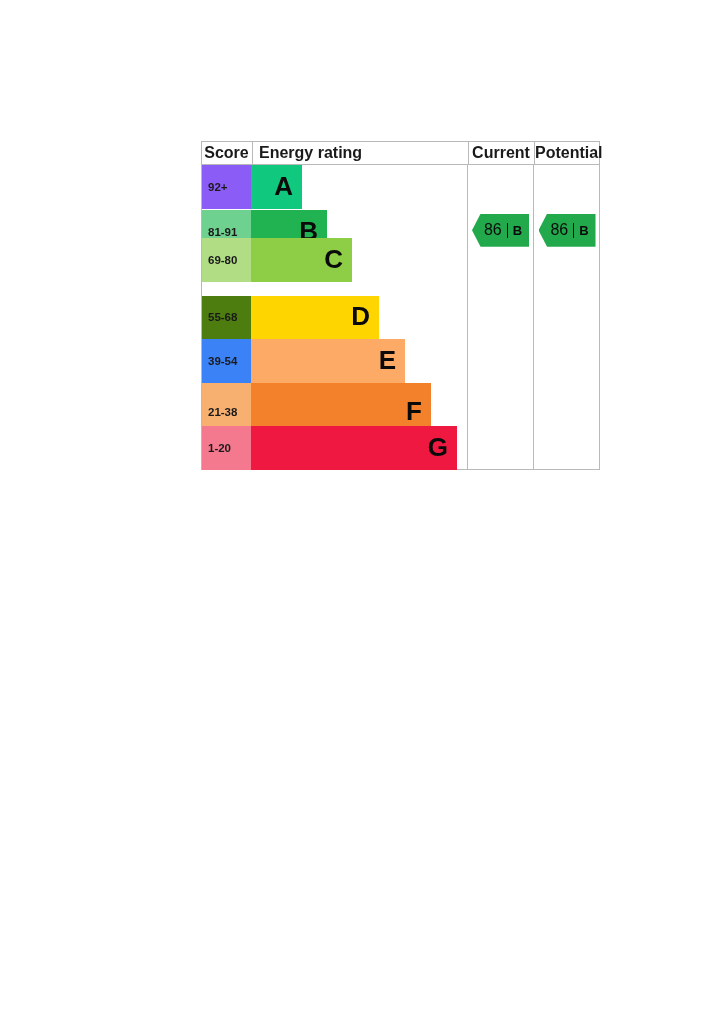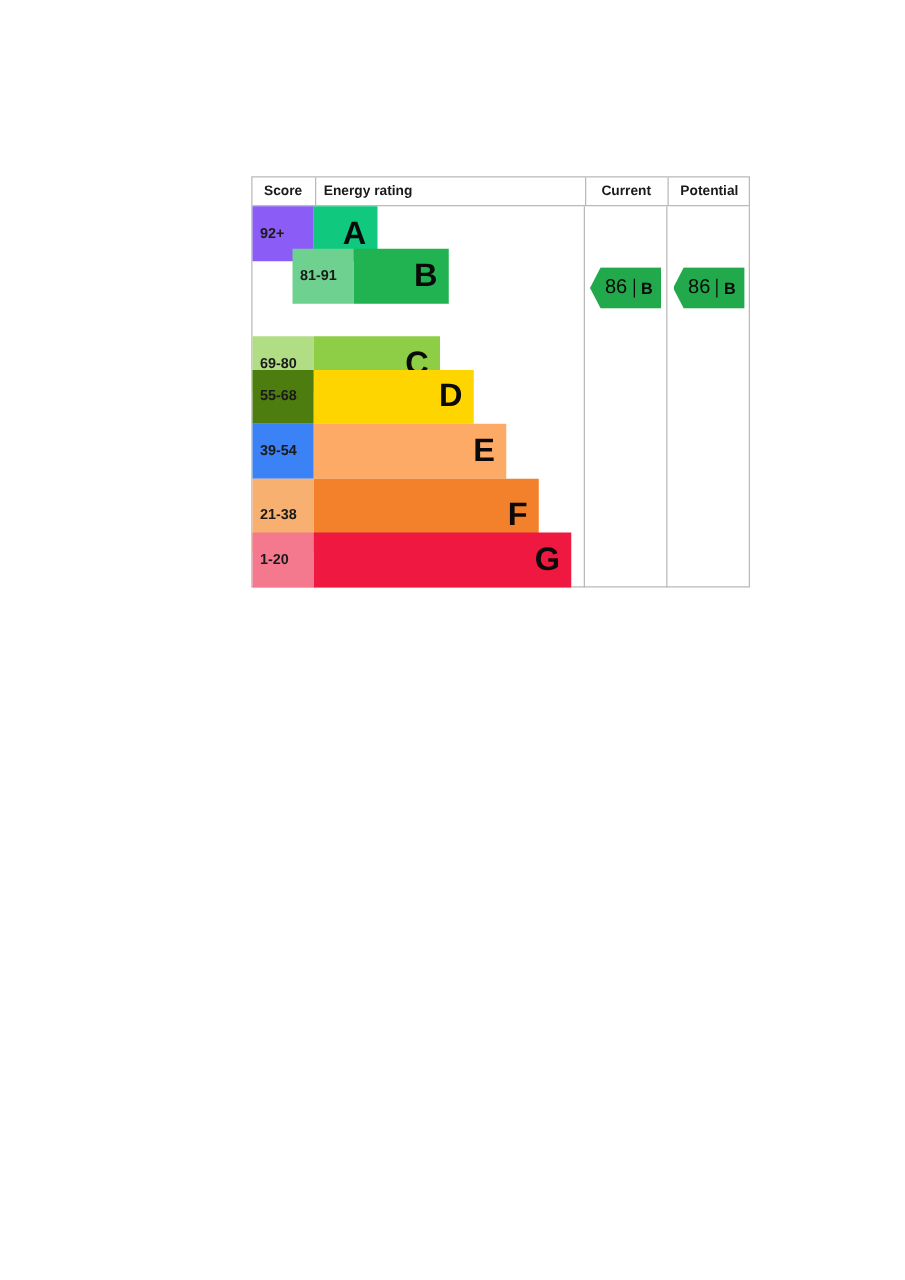"Score" .hdr-cell { font-size: 11px -> 16px }
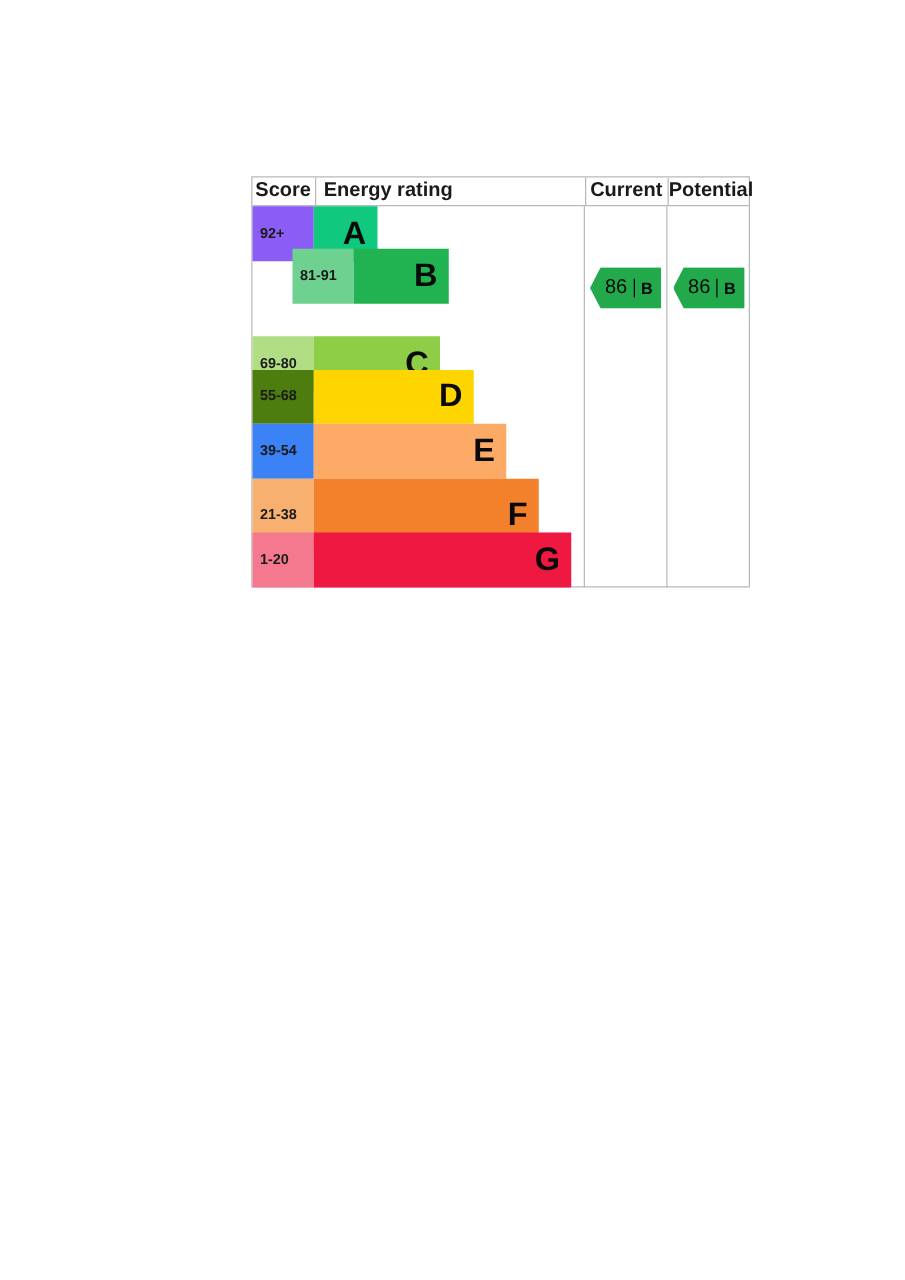"81-91" div.band-row { margin-left: 32px -> none; top: 34px -> 45px }
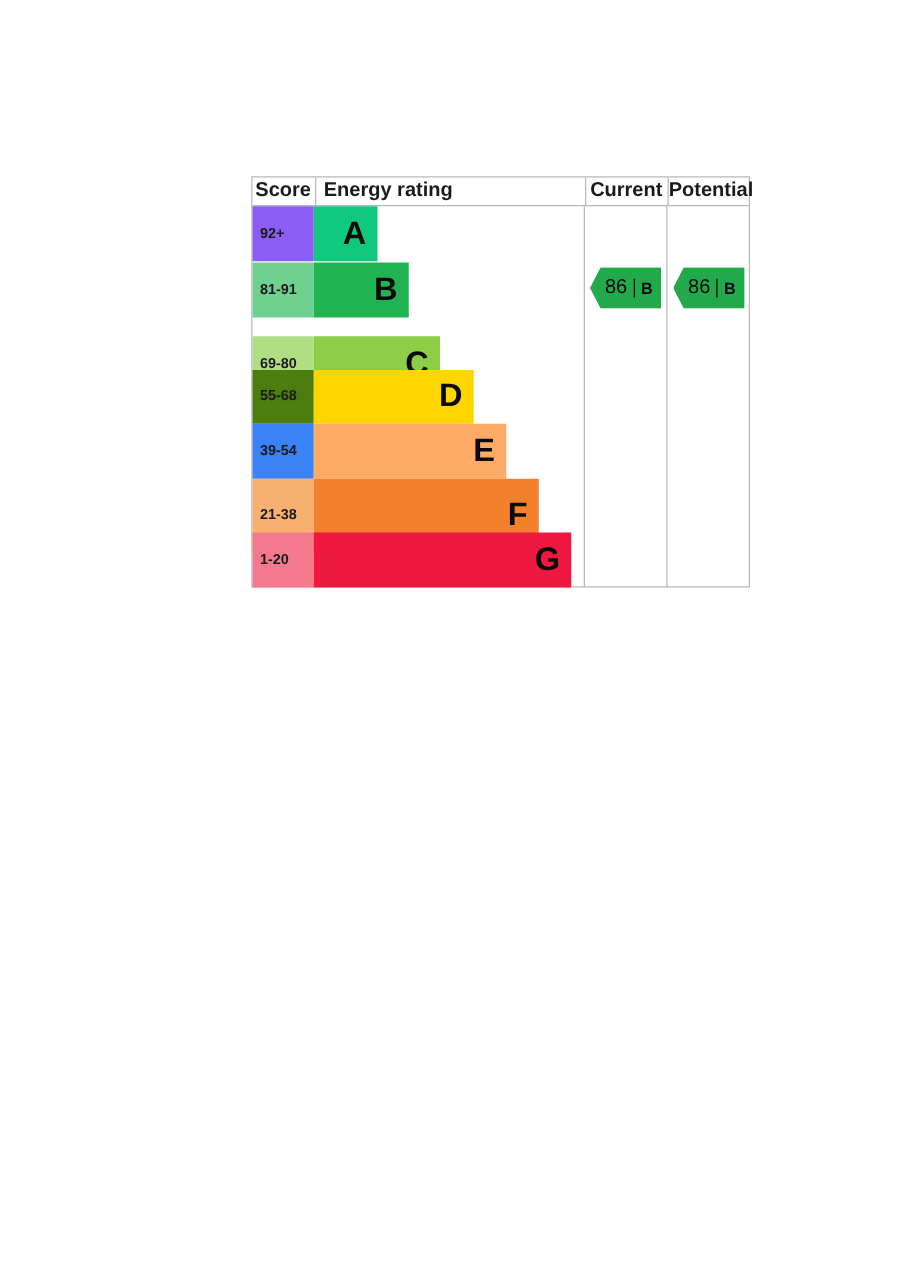"69-80" div.band-row { top: 104px -> 73px }
